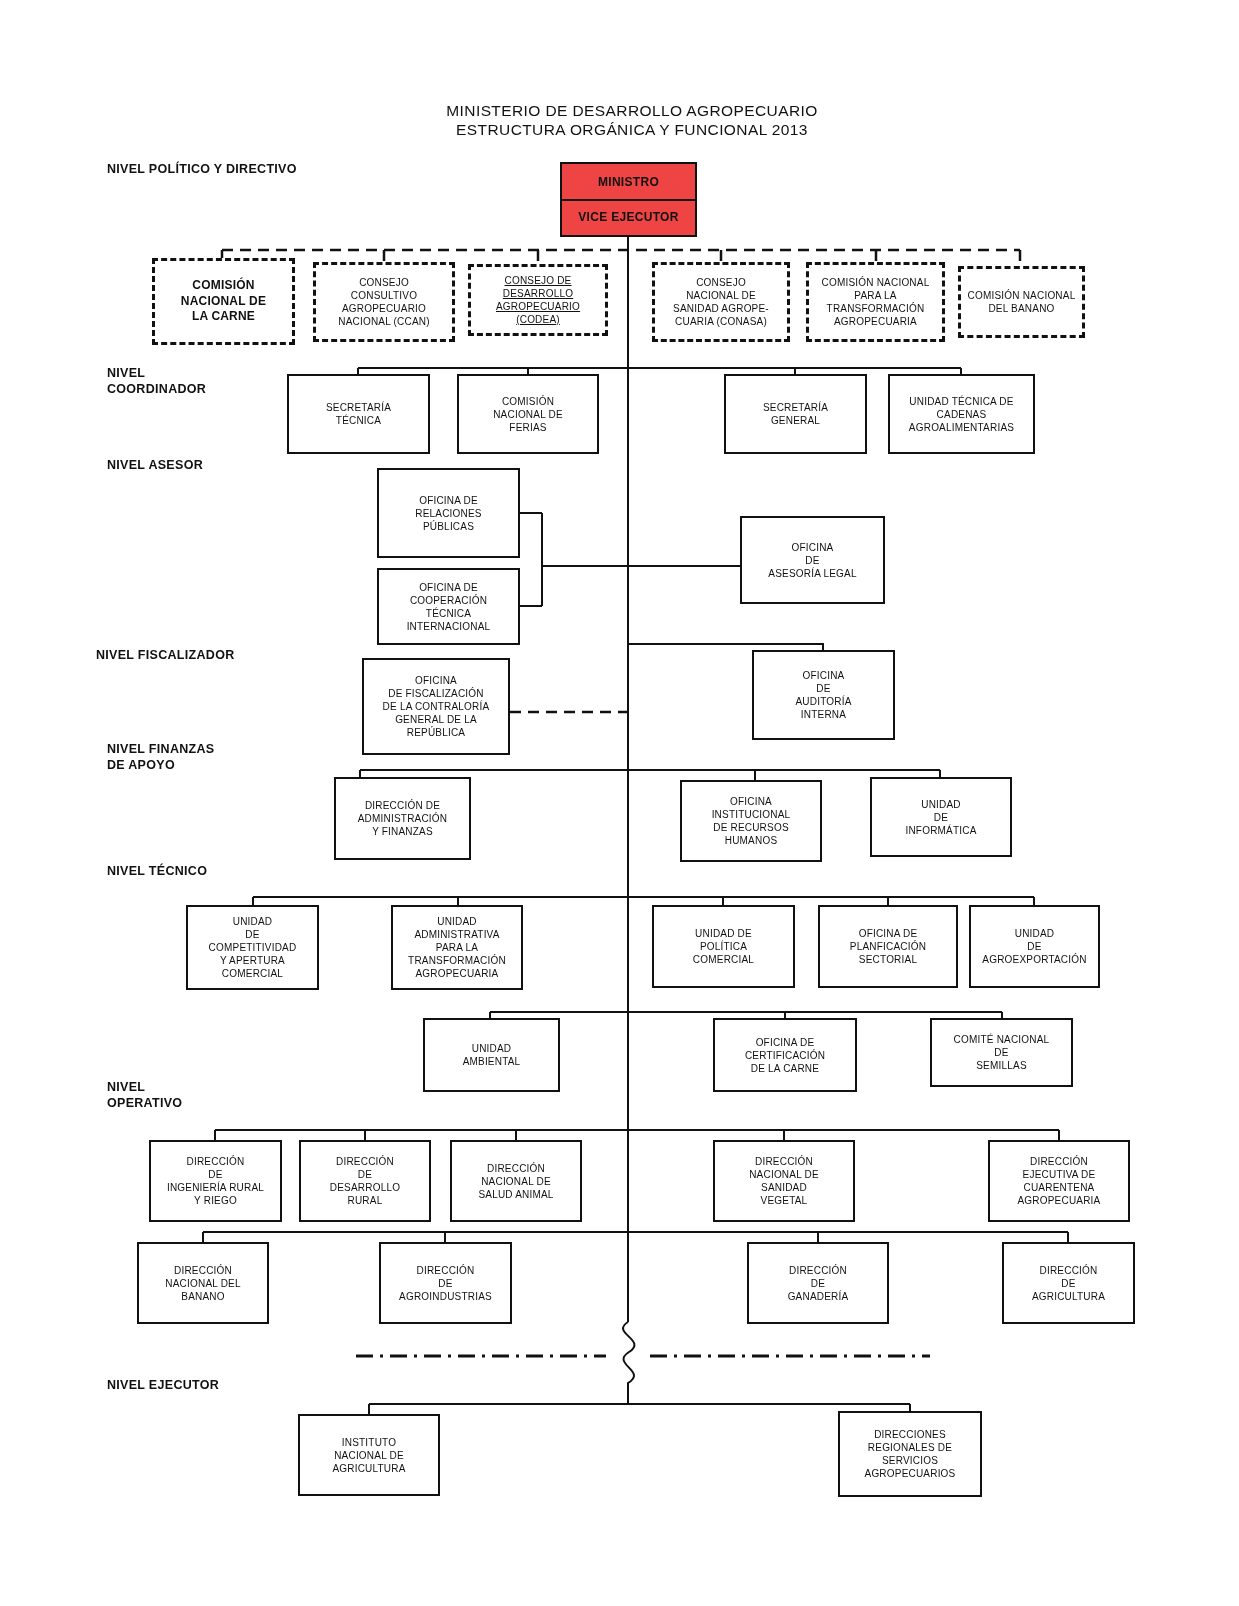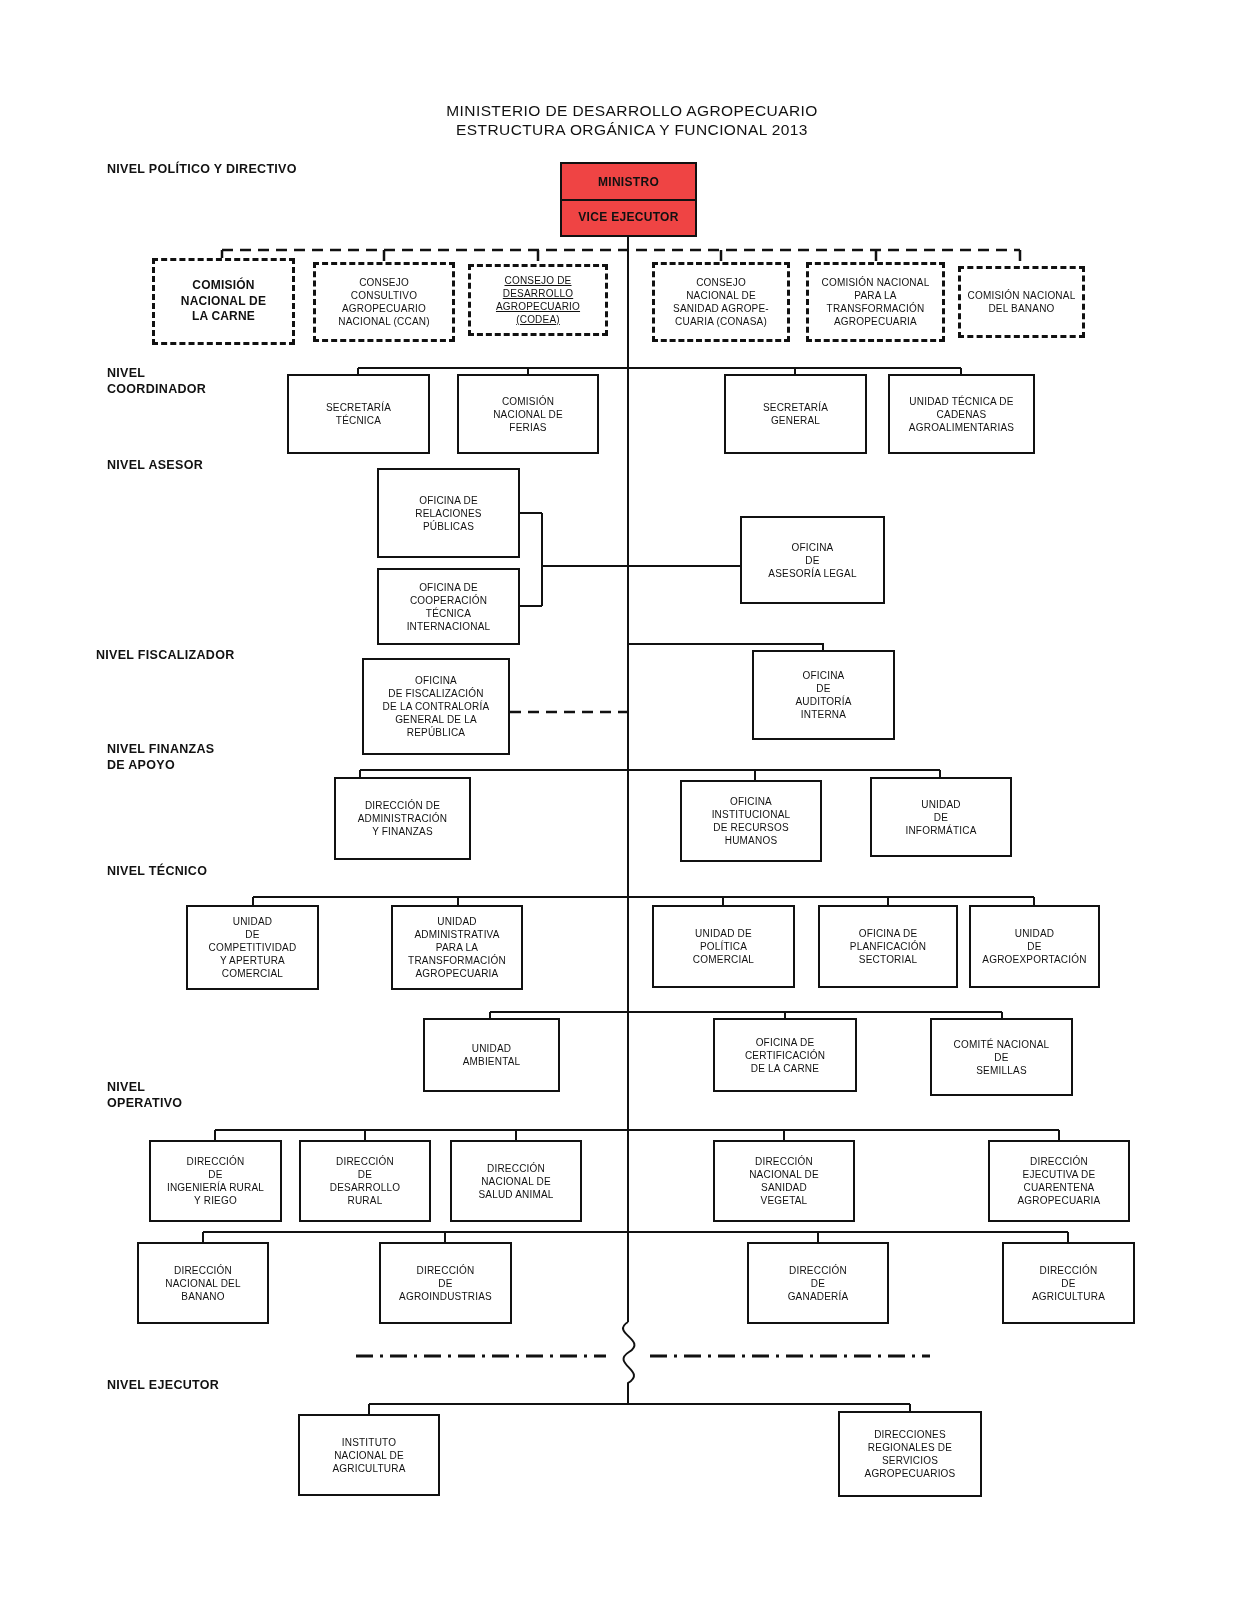"COMITÉ NACIONAL" div.node { height: 78px -> 69px }
